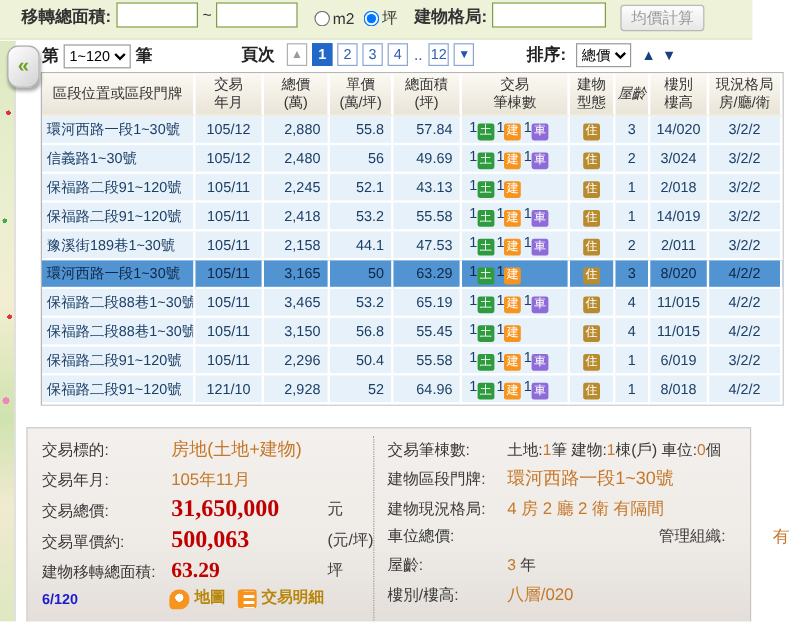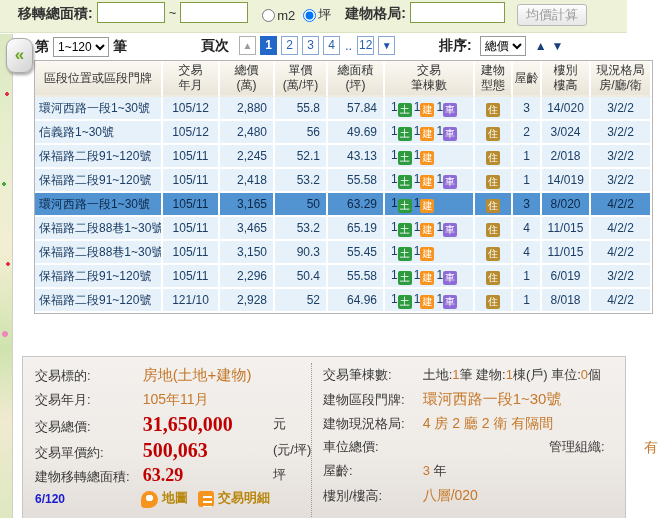"屋齡" th { font-style: none -> italic }
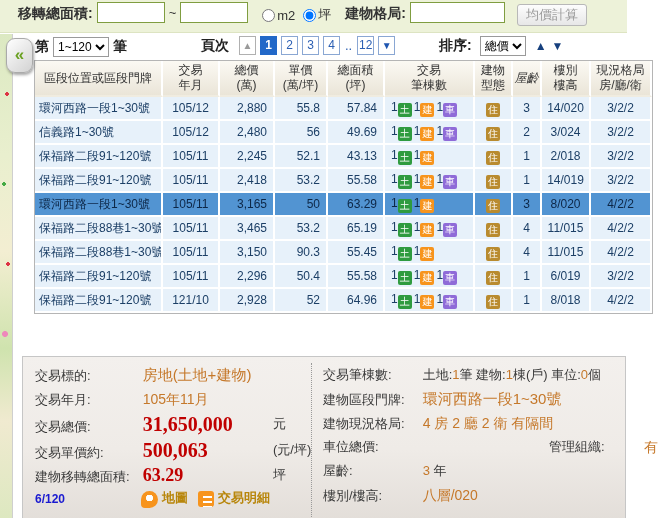"豫溪街189巷1~30號" tr { html: none -> <tr> <td>豫溪街189巷1~30號</td> <td>105/11</td> <td>2,158</td> <td>44.1</td> <td>47.53</td> <td><span>1</span><span>土</span><span>1</span><span>建</span><span>1</span><span>車</span></td> <td><span>住</span></td> <td>2</td> <td>2/011</td> <td>3/2/2</td> </tr> }
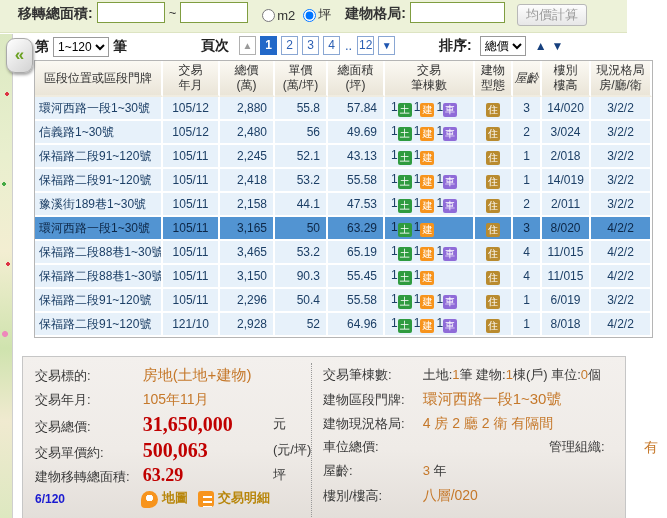"90.3" td.ar { text: 90.3 -> 56.8 }
